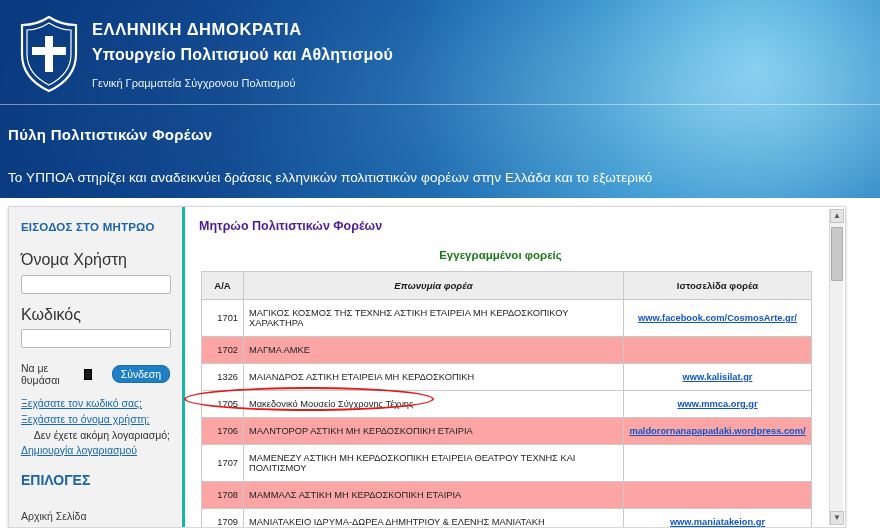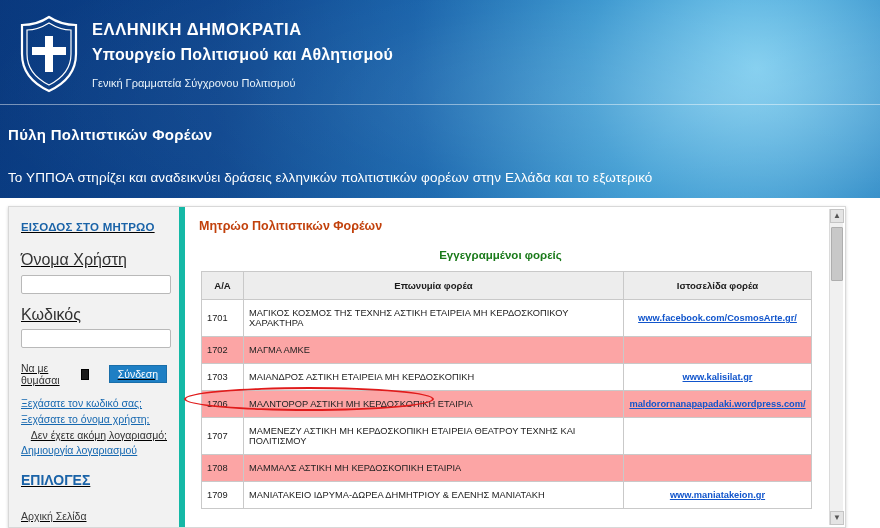"ΕΙΣΟΔΟΣ ΣΤΟ ΜΗΤΡΩΟ" .sidebar { border-right: 6px solid #14b8a6 -> 3px solid #14b8a6; text-decoration: underline -> none }
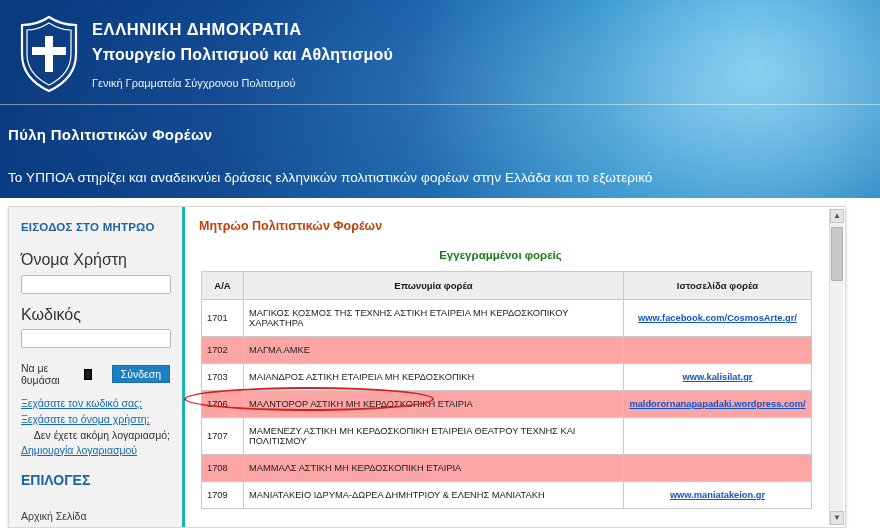"Μητρώο Πολιτιστικών Φορέων" .main-title { color: #c2410c -> #4c1d95 }
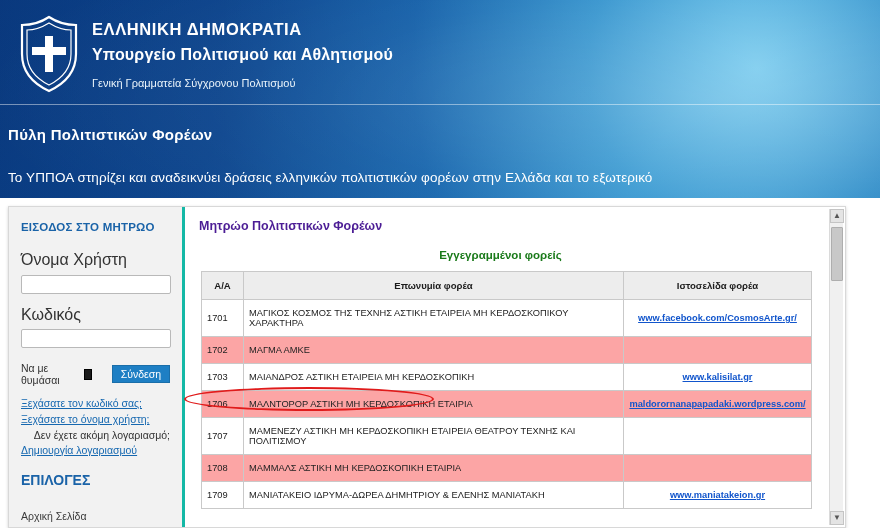"Επωνυμία φορέα" th.c-name { font-style: none -> italic }
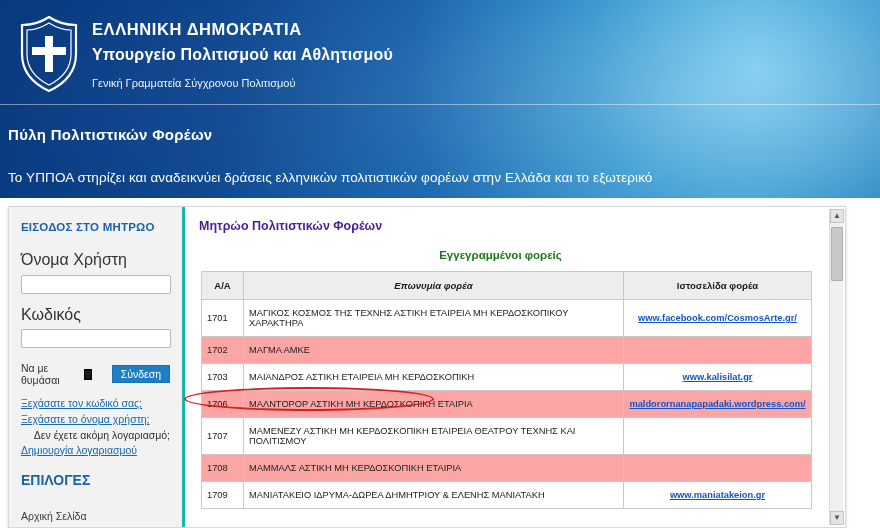"1701" td.c-aa { text-align: left -> right }
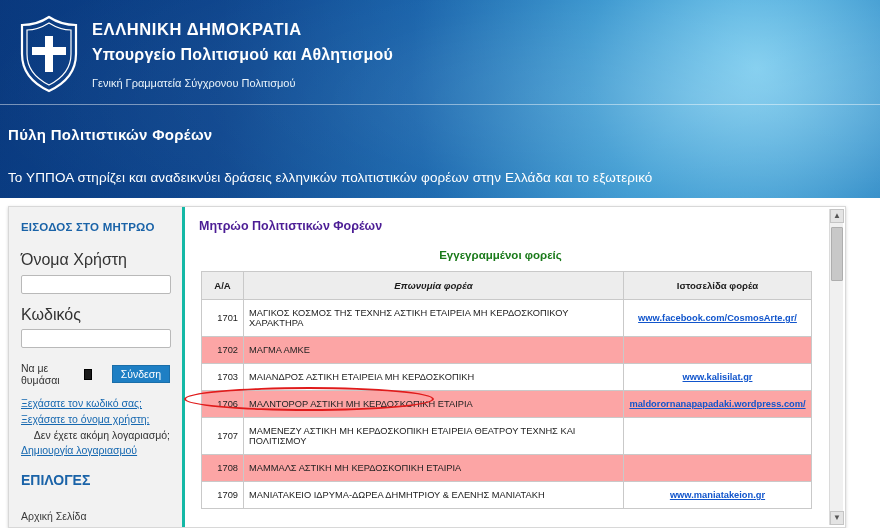"Σύνδεση" .login-btn { border-radius: 0 -> 8px }
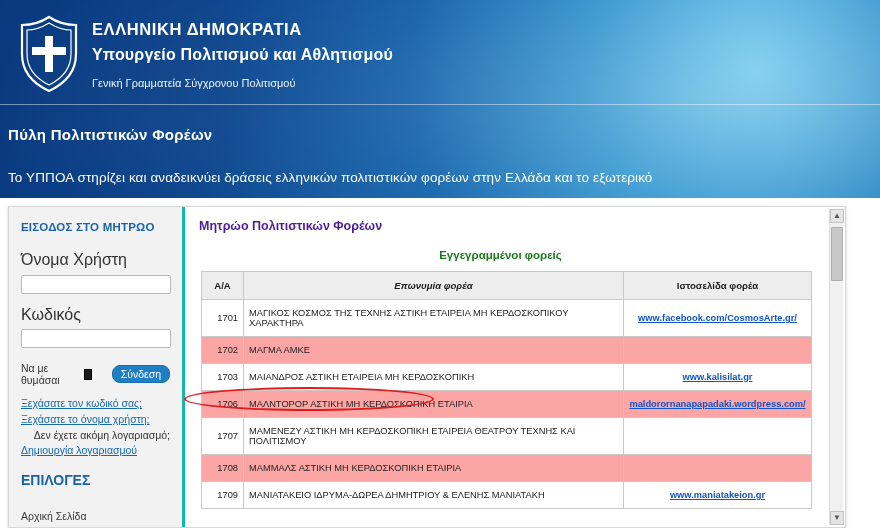"1703" td.c-aa { text: 1703 -> 1326 }
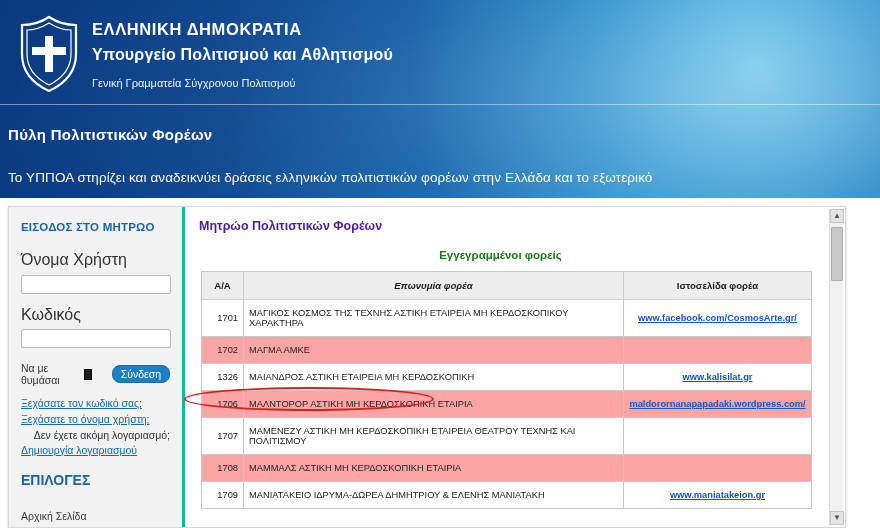"1705" tr { html: none -> <tr> <td>1705</td> <td>Μακεδονικό Μουσείο Σύγχρονης Τέχνης</td> <td><a>www.mmca.org.gr</a></td> </tr> }
